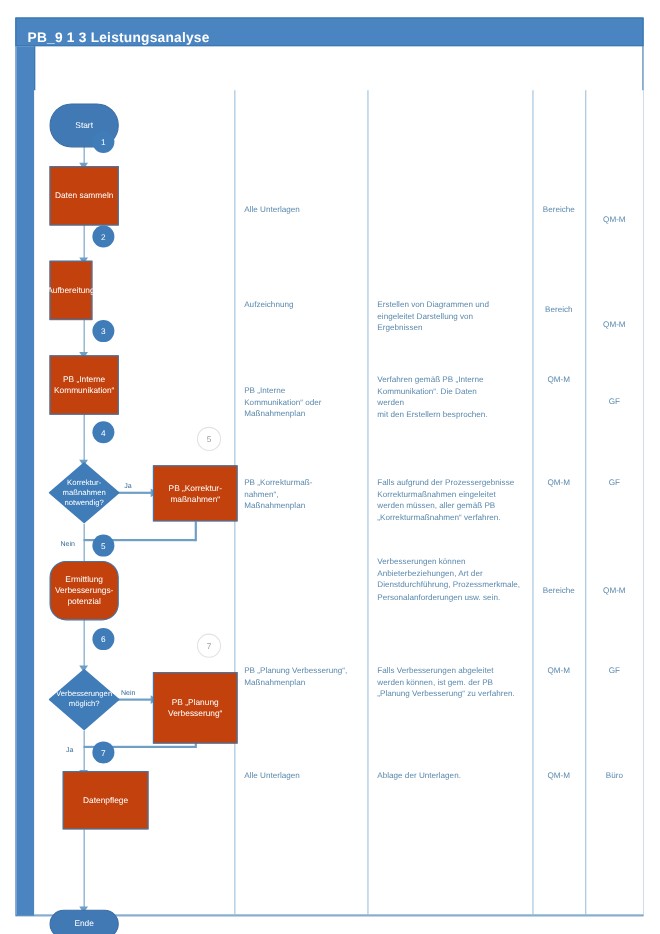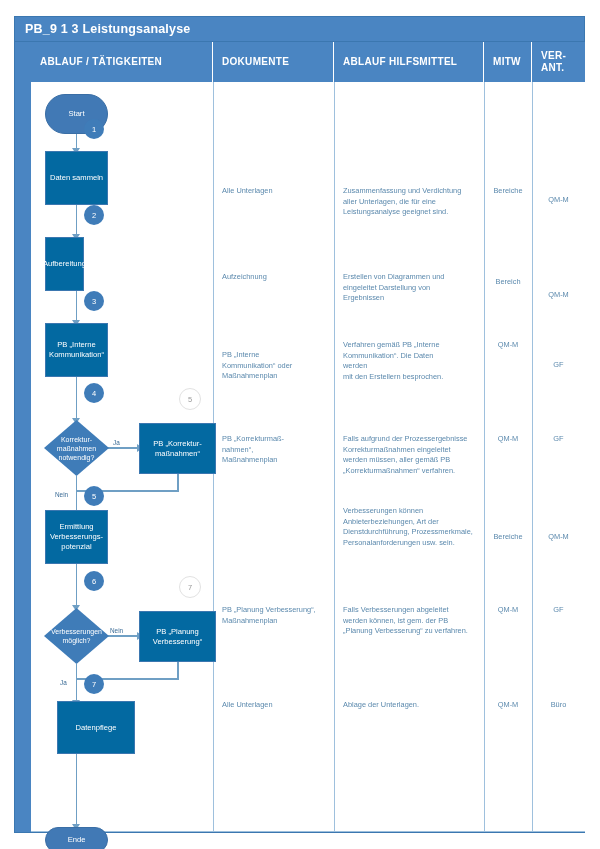"PB_9 1 3 Leistungsanalyse" .title-bar { align-items: center -> flex-end }
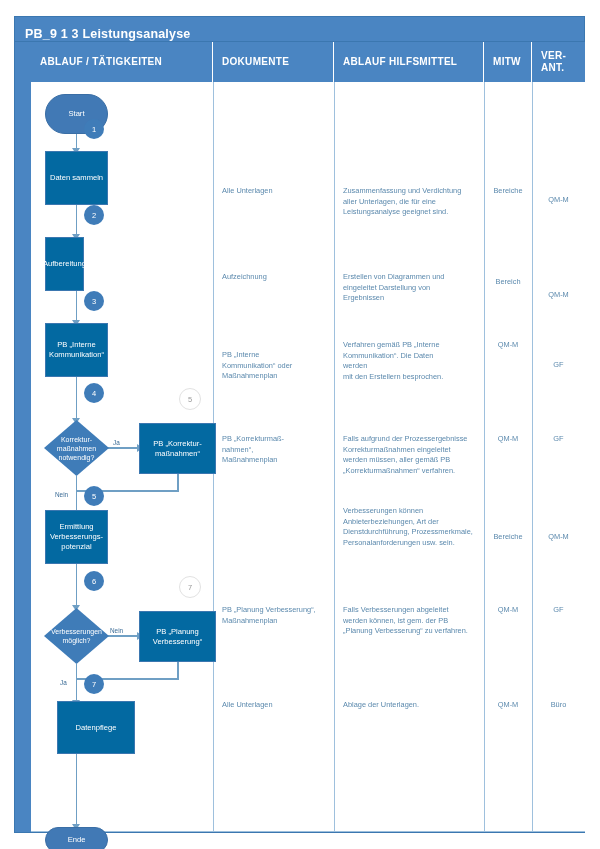"ABLAUF / TÄTIGKEITEN" div.hdr-row { html: <div> <div> <span>ABLAUF / TÄTIGKEITEN</span> </div> <div> <span>DOKUMENTE</span> </div> <div> <span>ABLAUF HILFSMITTEL</span> </div> <div> <span>MITW</span> </div> <div> <span>VER- ANT.</span> </div> </div> -> none }
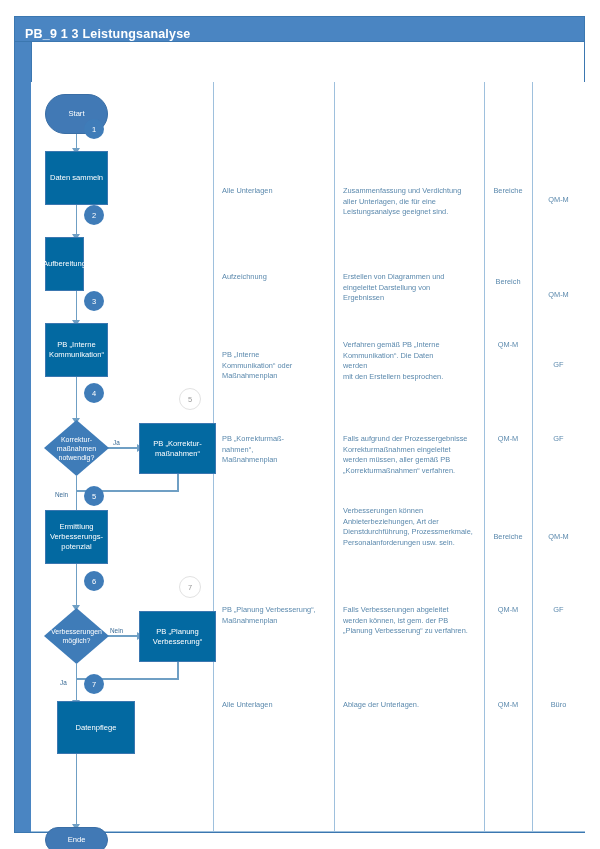"Daten sammeln" .node { background: #0369a1 -> #c2410c }
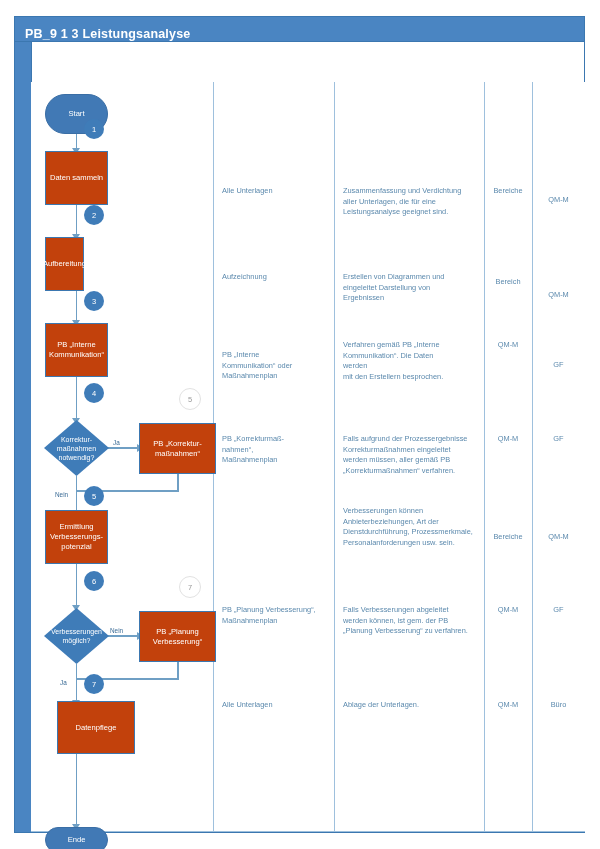"Zusammenfassung und Verdichtung" div.cell { html: <div>Zusammenfassung und Verdichtung aller Unterlagen, die für eine Leistungsanalyse geeignet sind.</div> -> none }
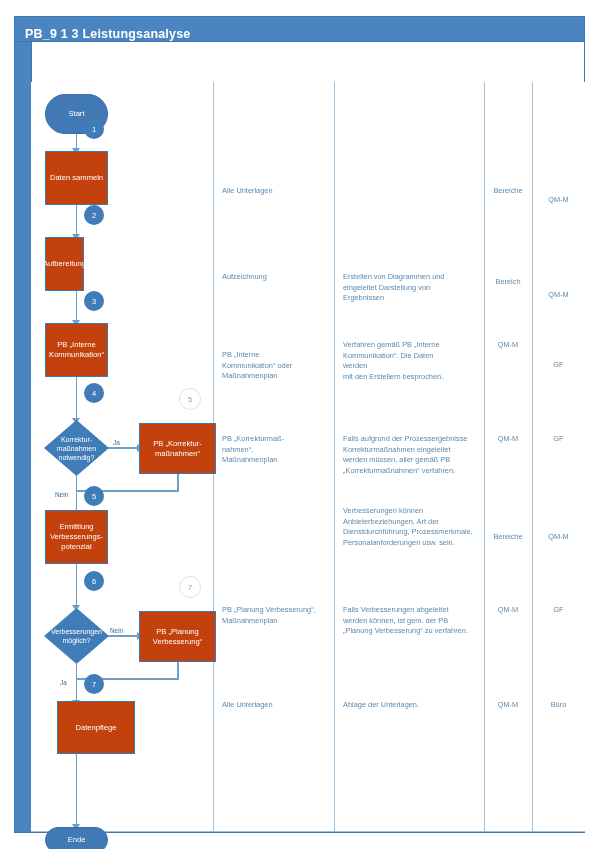"Ermittlung" div.node { border-radius: none -> 15px }
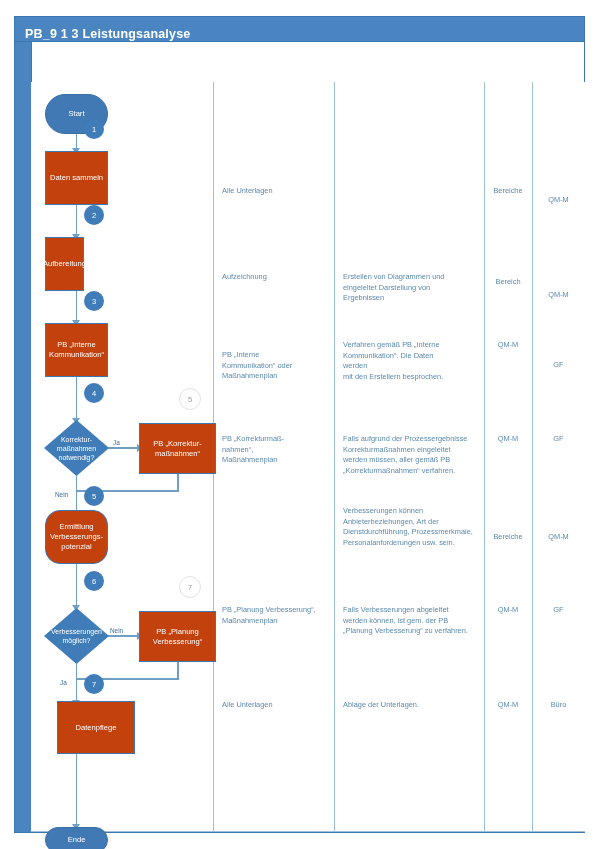"PB „Planung" div.node { height: 51px -> 65px }
